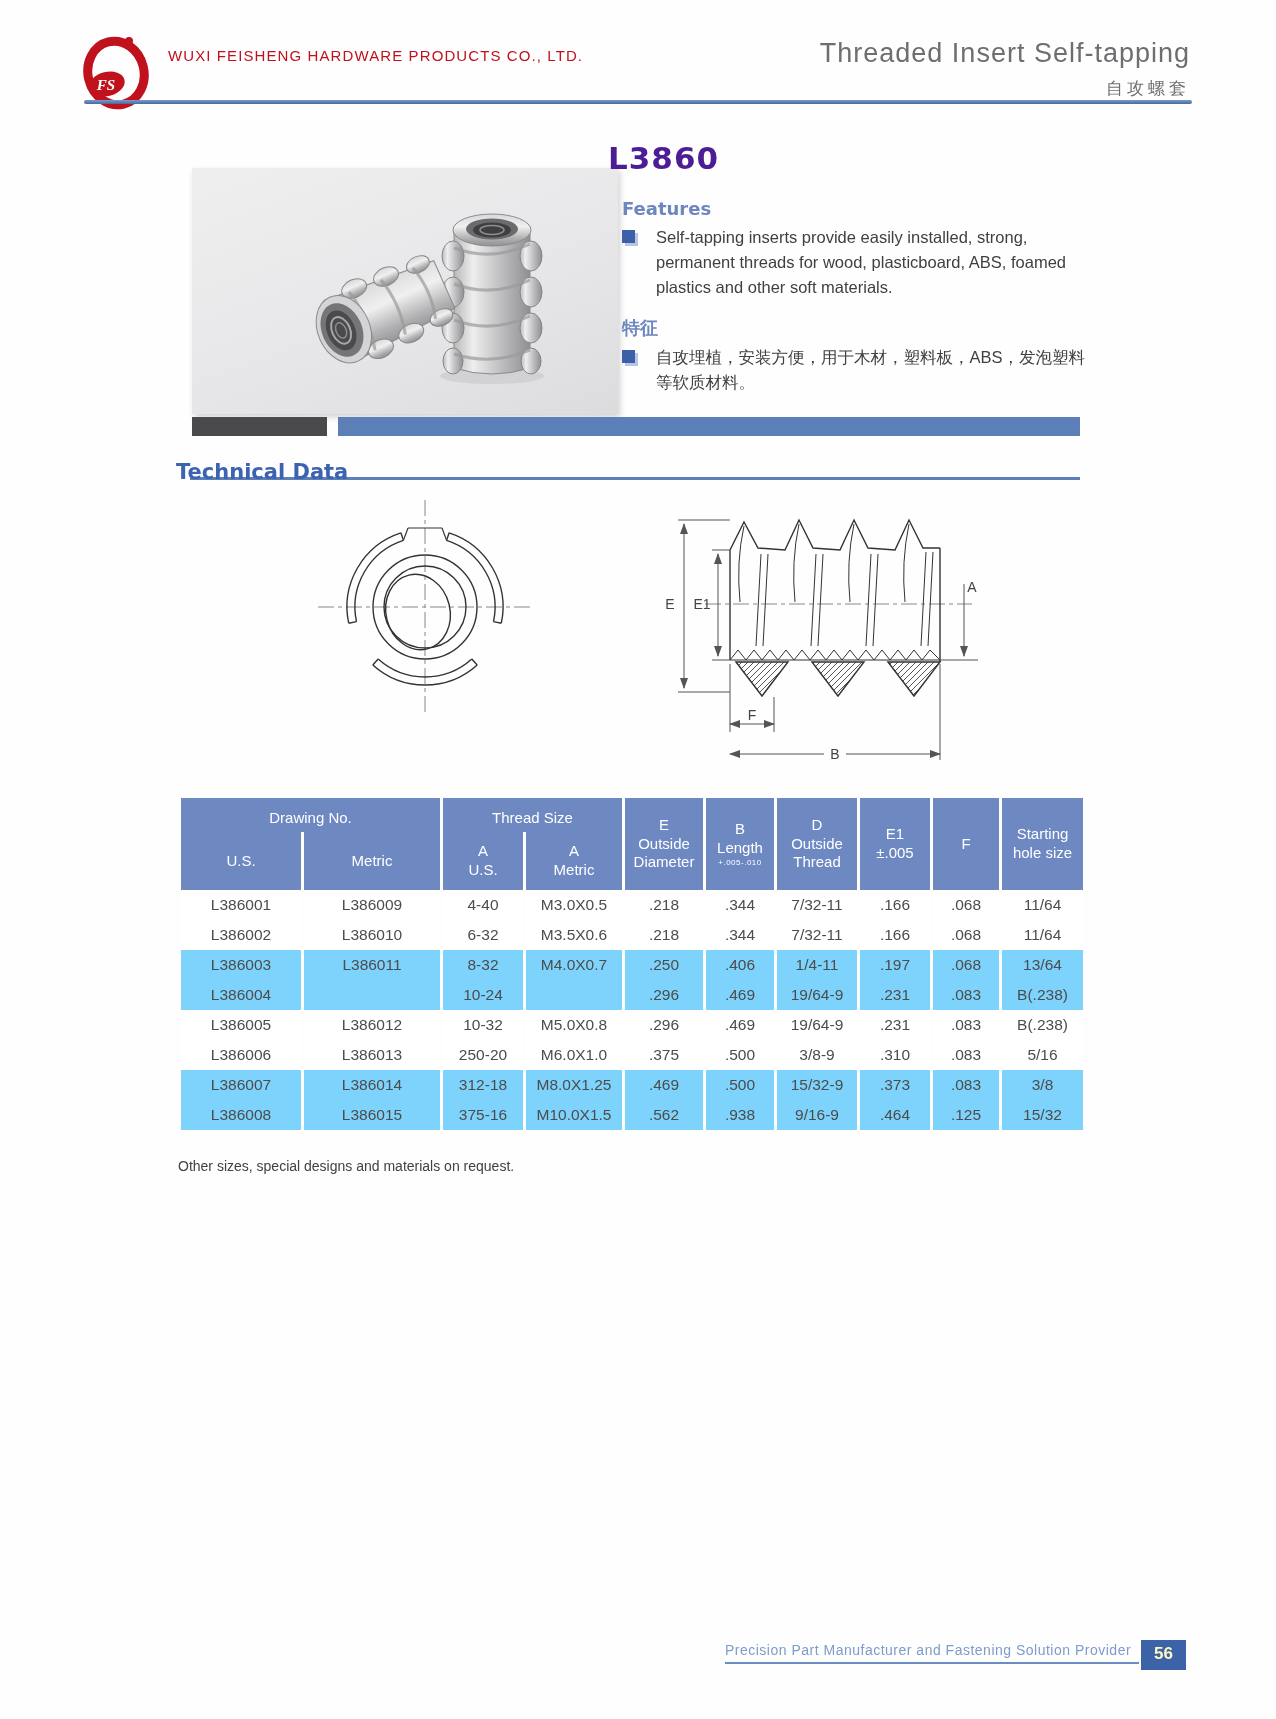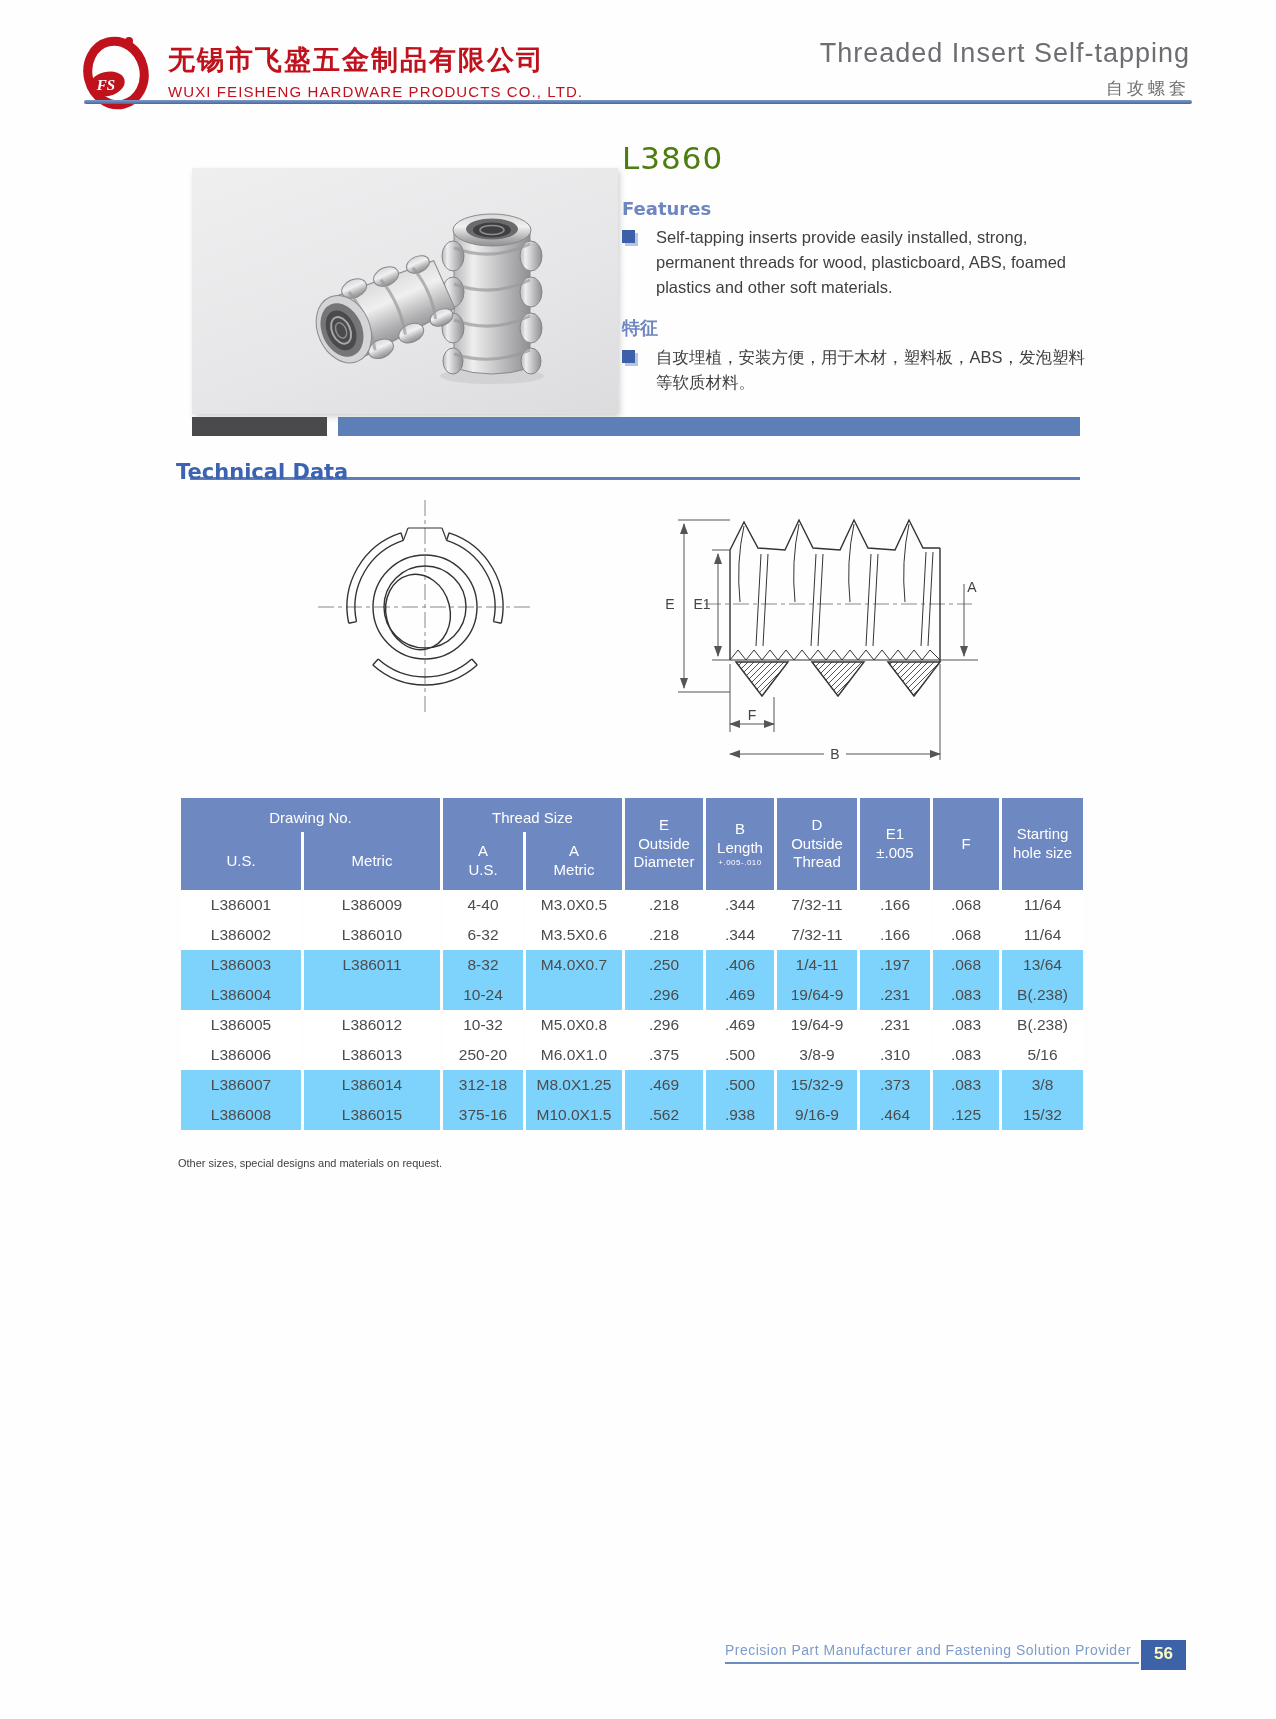"无锡市飞盛五金制品有限公司" div.company-cn { html: <div>无锡市飞盛五金制品有限公司</div> -> none }
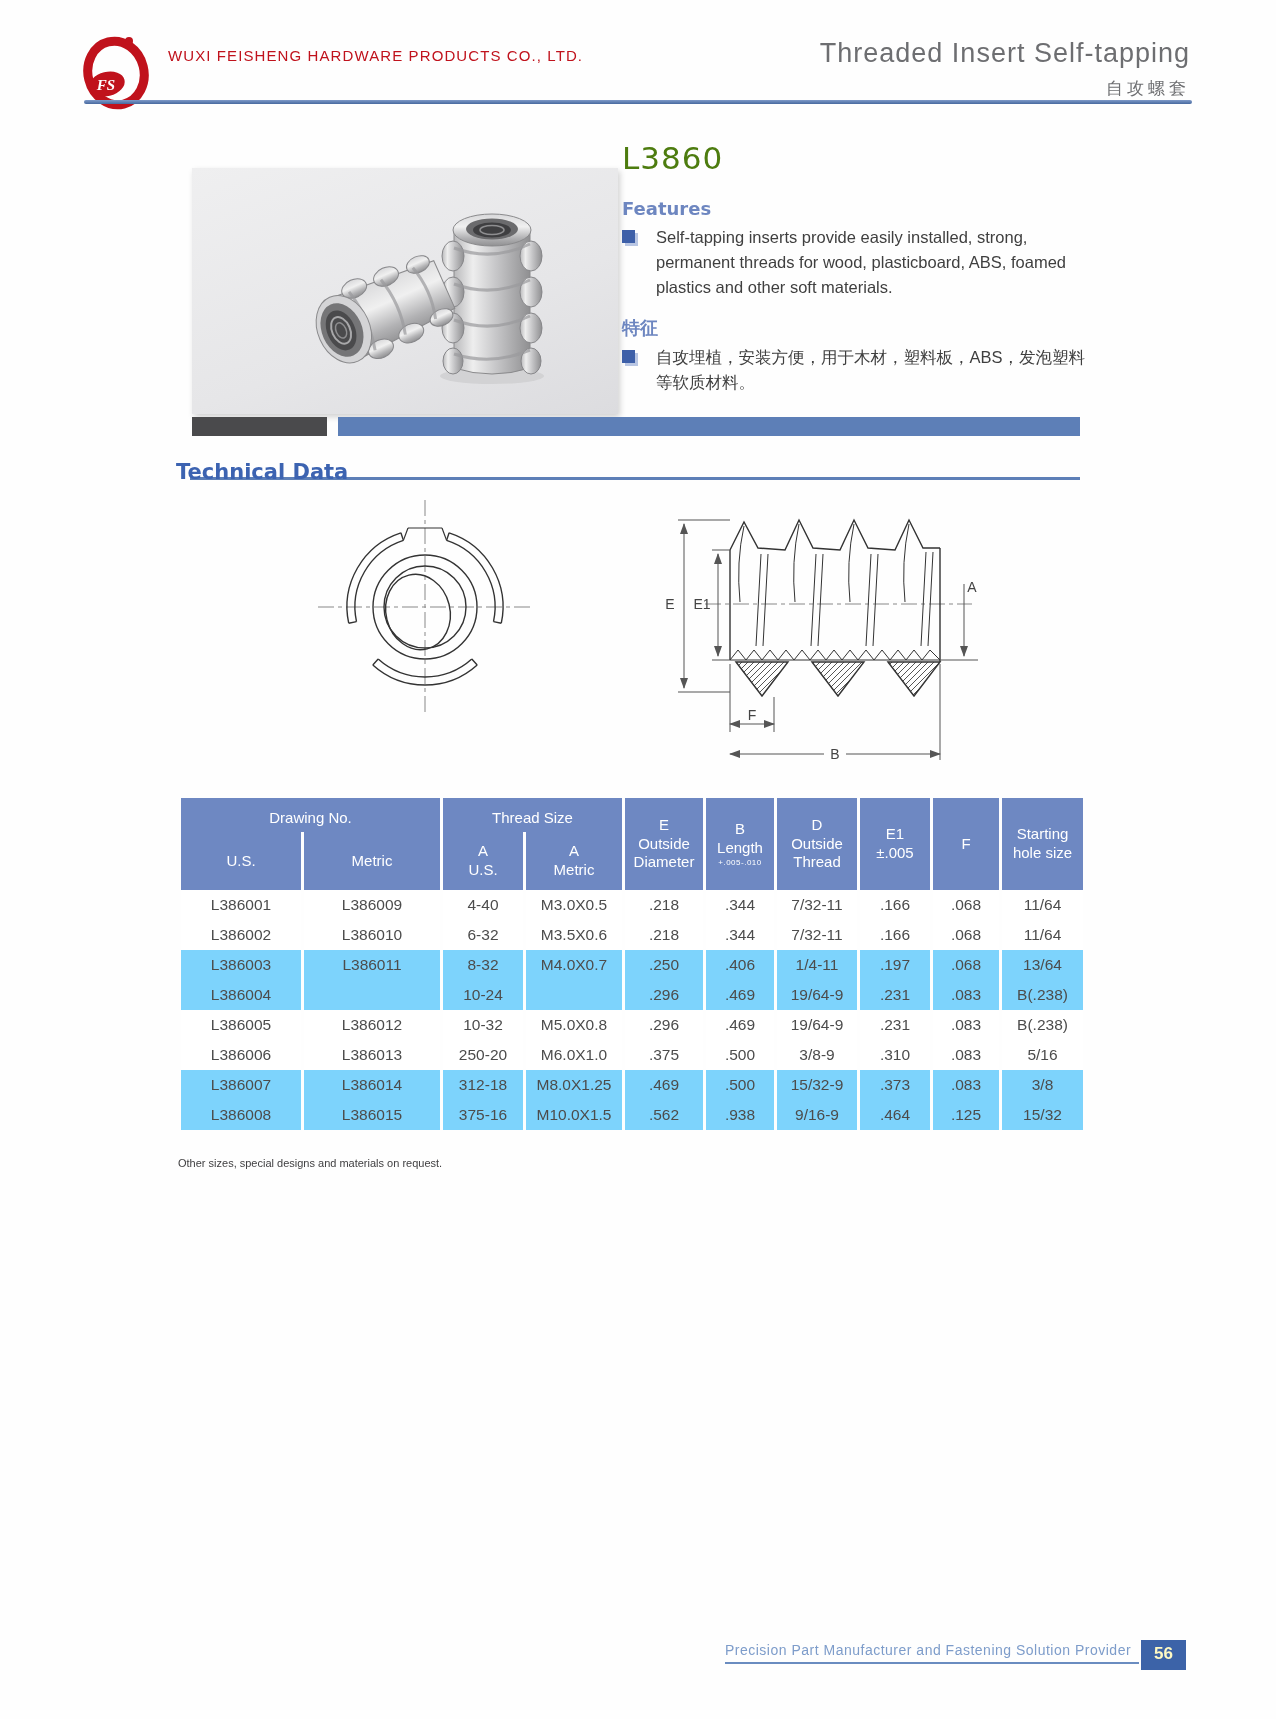"L3860" .model-no { color: #4d7c0f -> #4c1d95; font-weight: normal -> bold; left: 622px -> 608px }
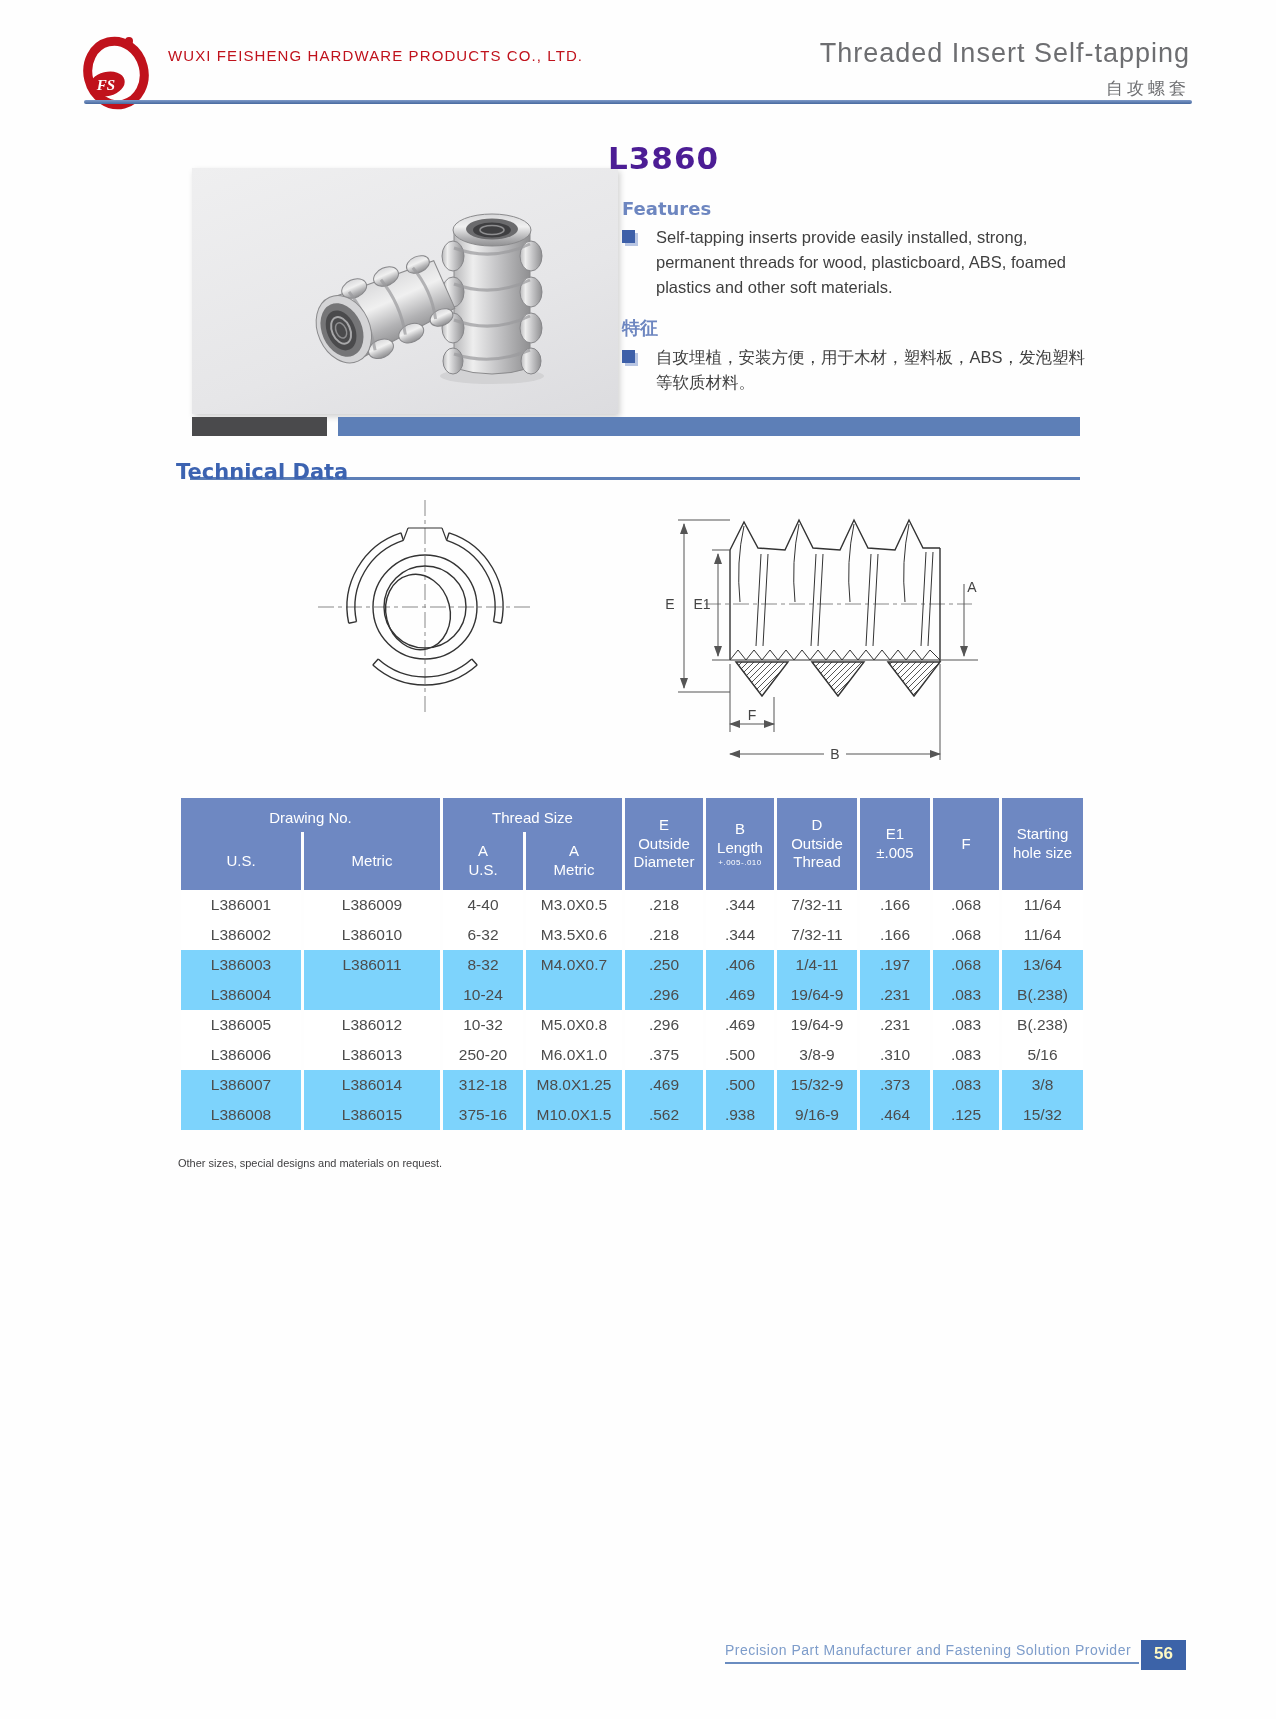"Other sizes, special designs and" .notes { font-size: 11px -> 14px }
